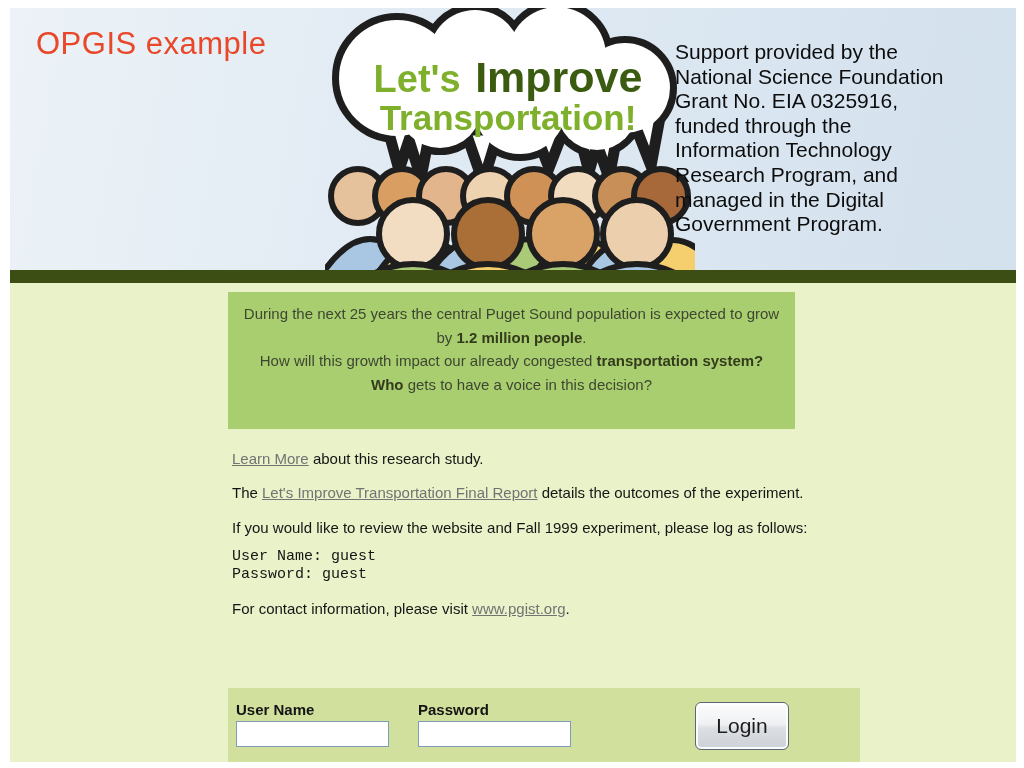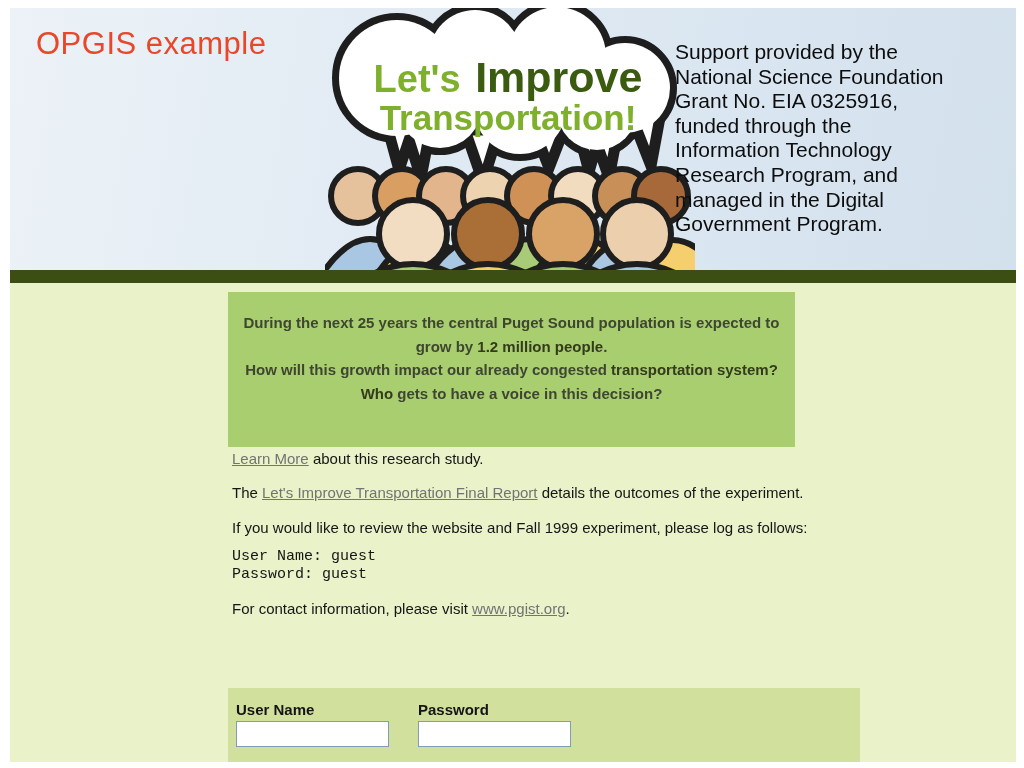"During the next 25 years" .intro-box { font-weight: bold -> none; padding: 19px 12px -> 10px 12px }
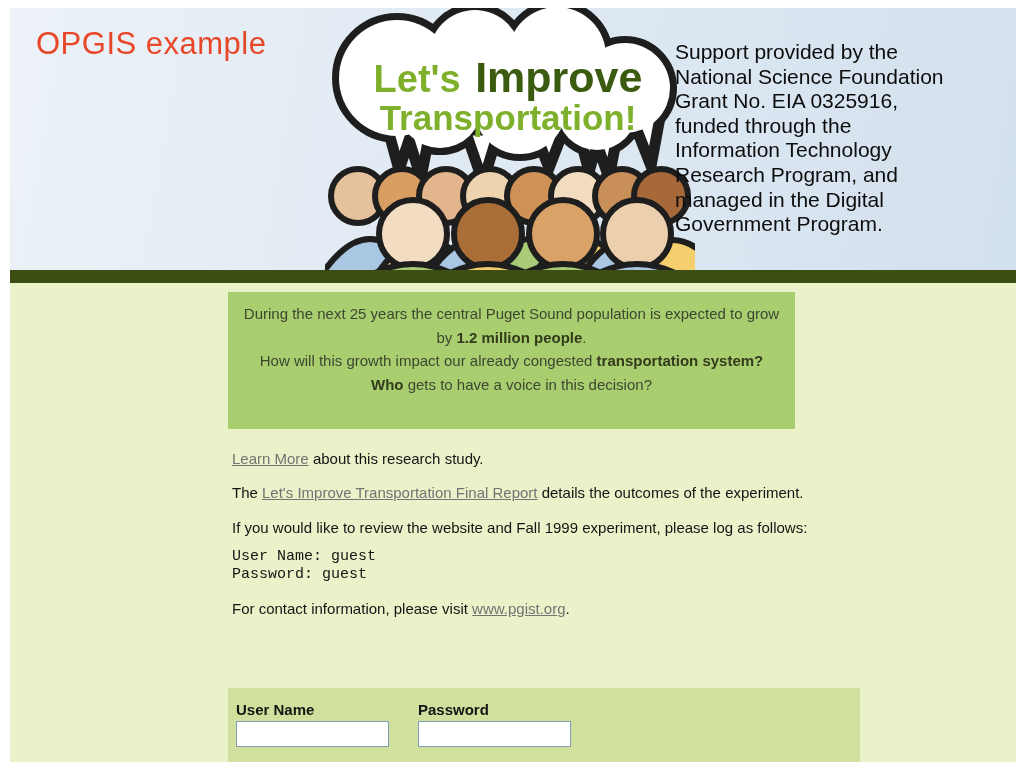"Login" button.login-button { html: none -> <button>Login</button> }
